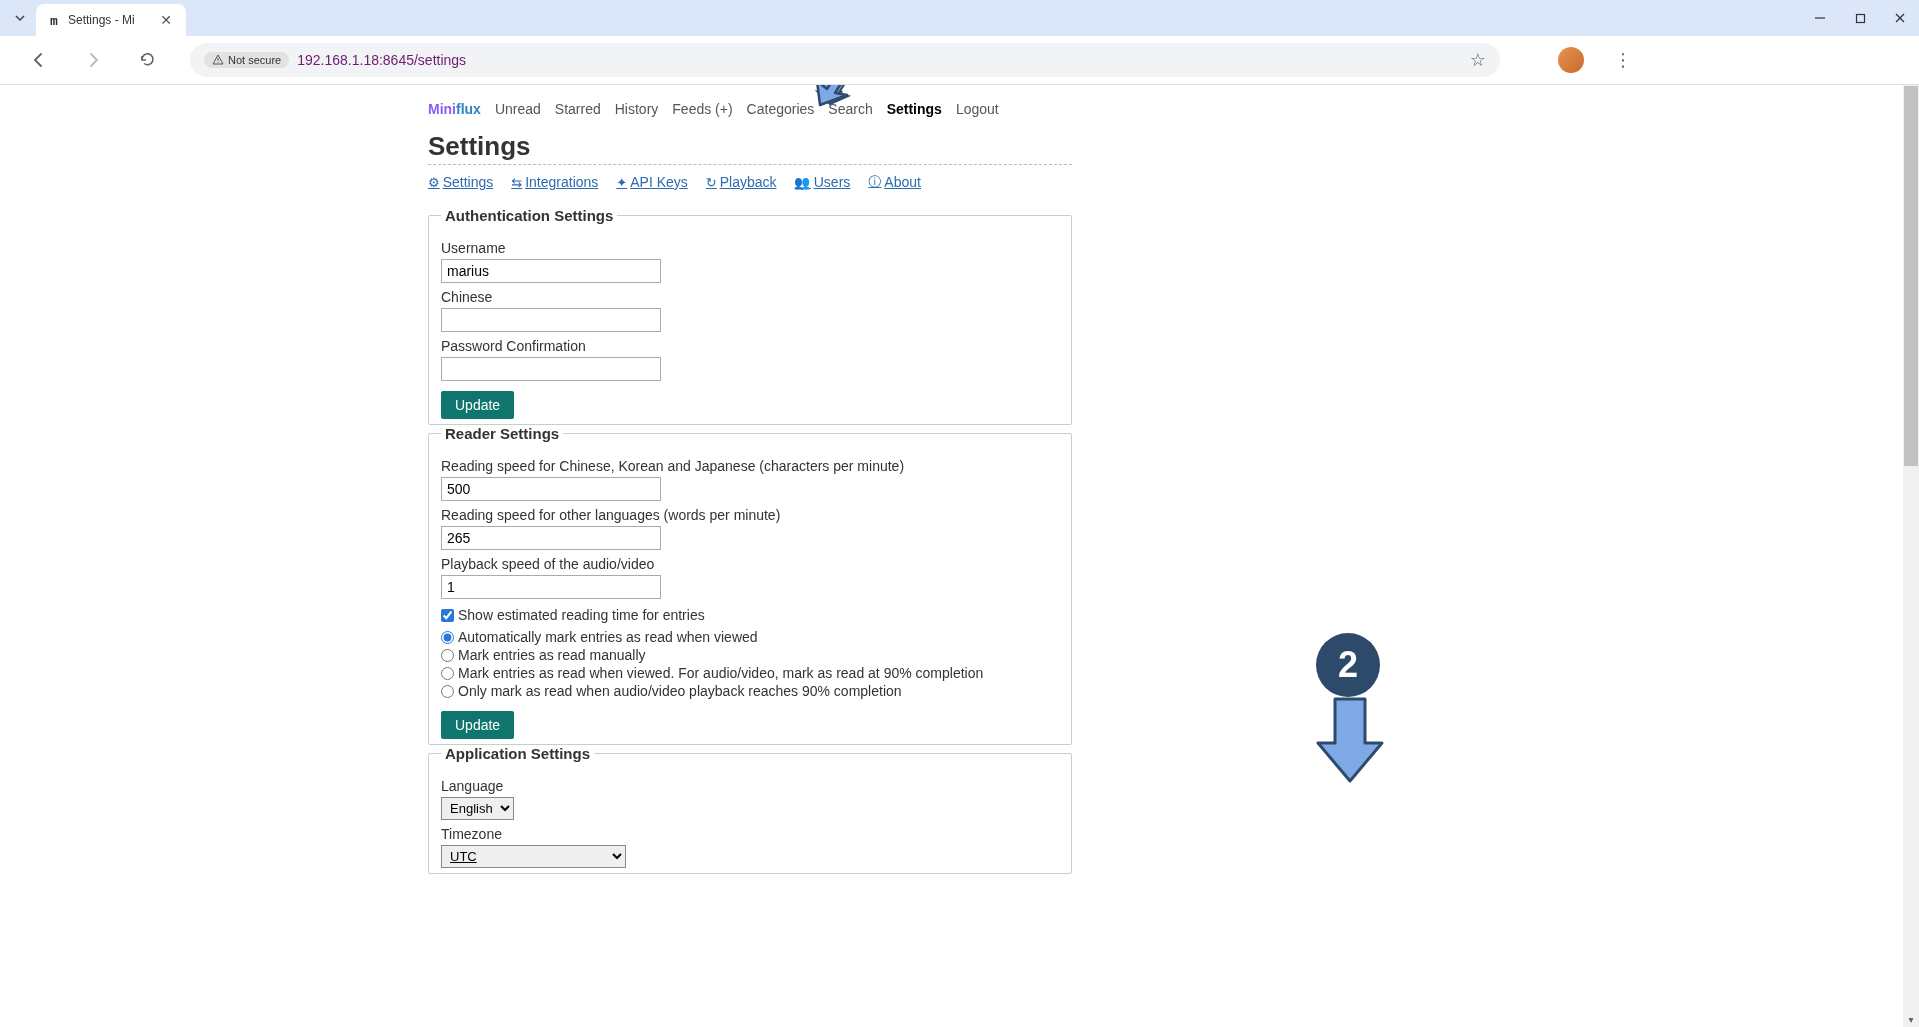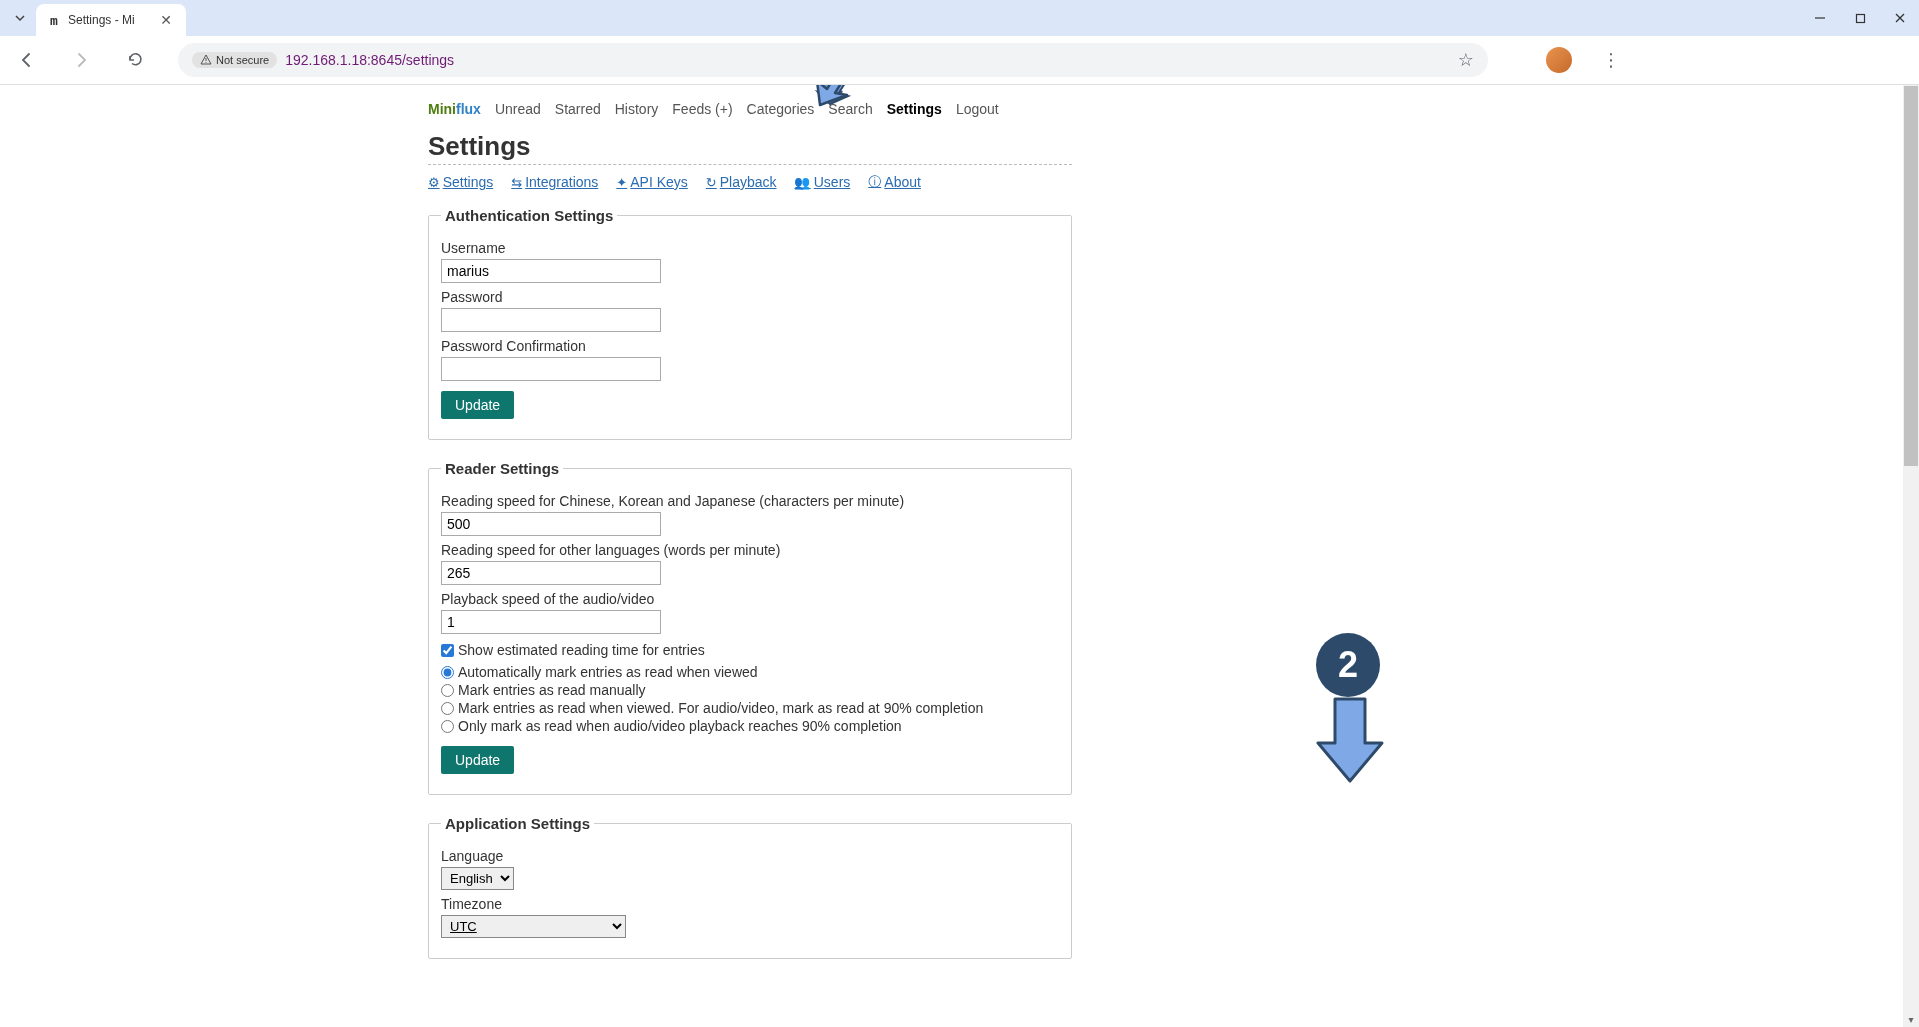"Not secure" .browser-bar { padding: 0 12px -> 0 24px }
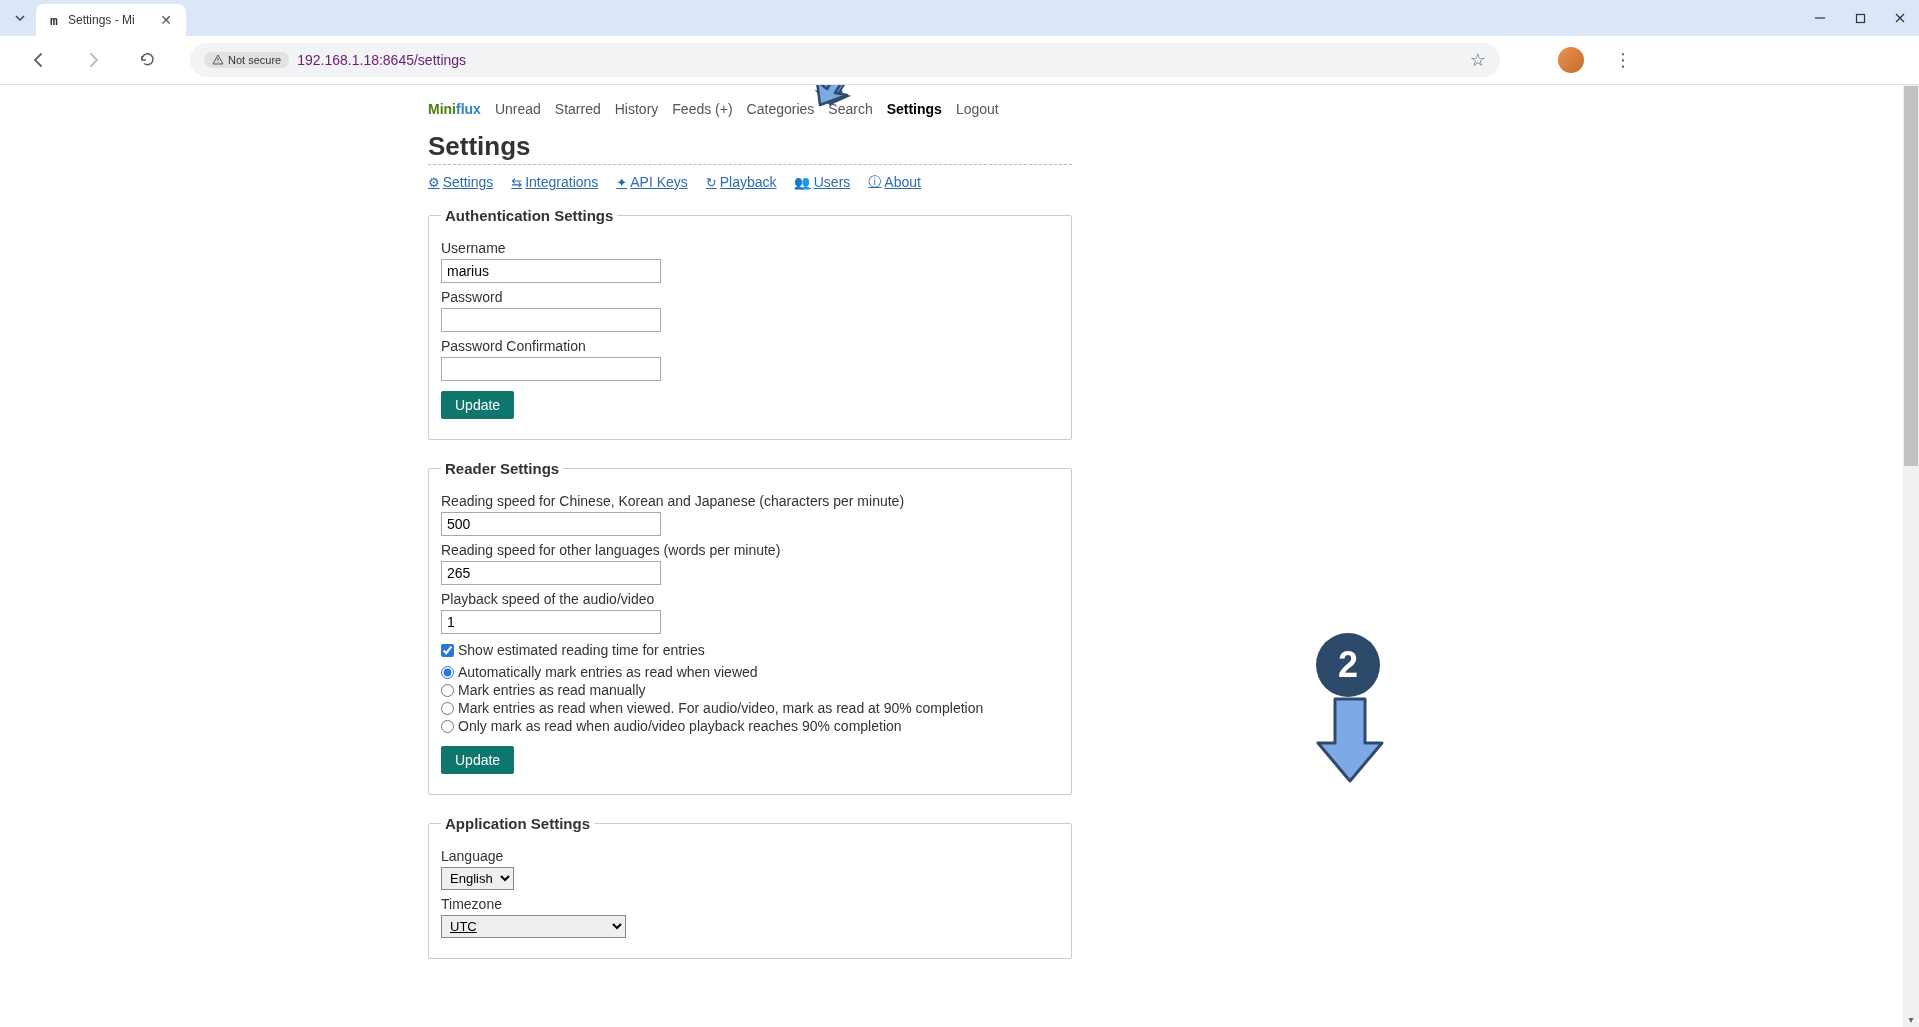"Mini" .brand .m1 { color: #4d7c0f -> #8b5cf6 }
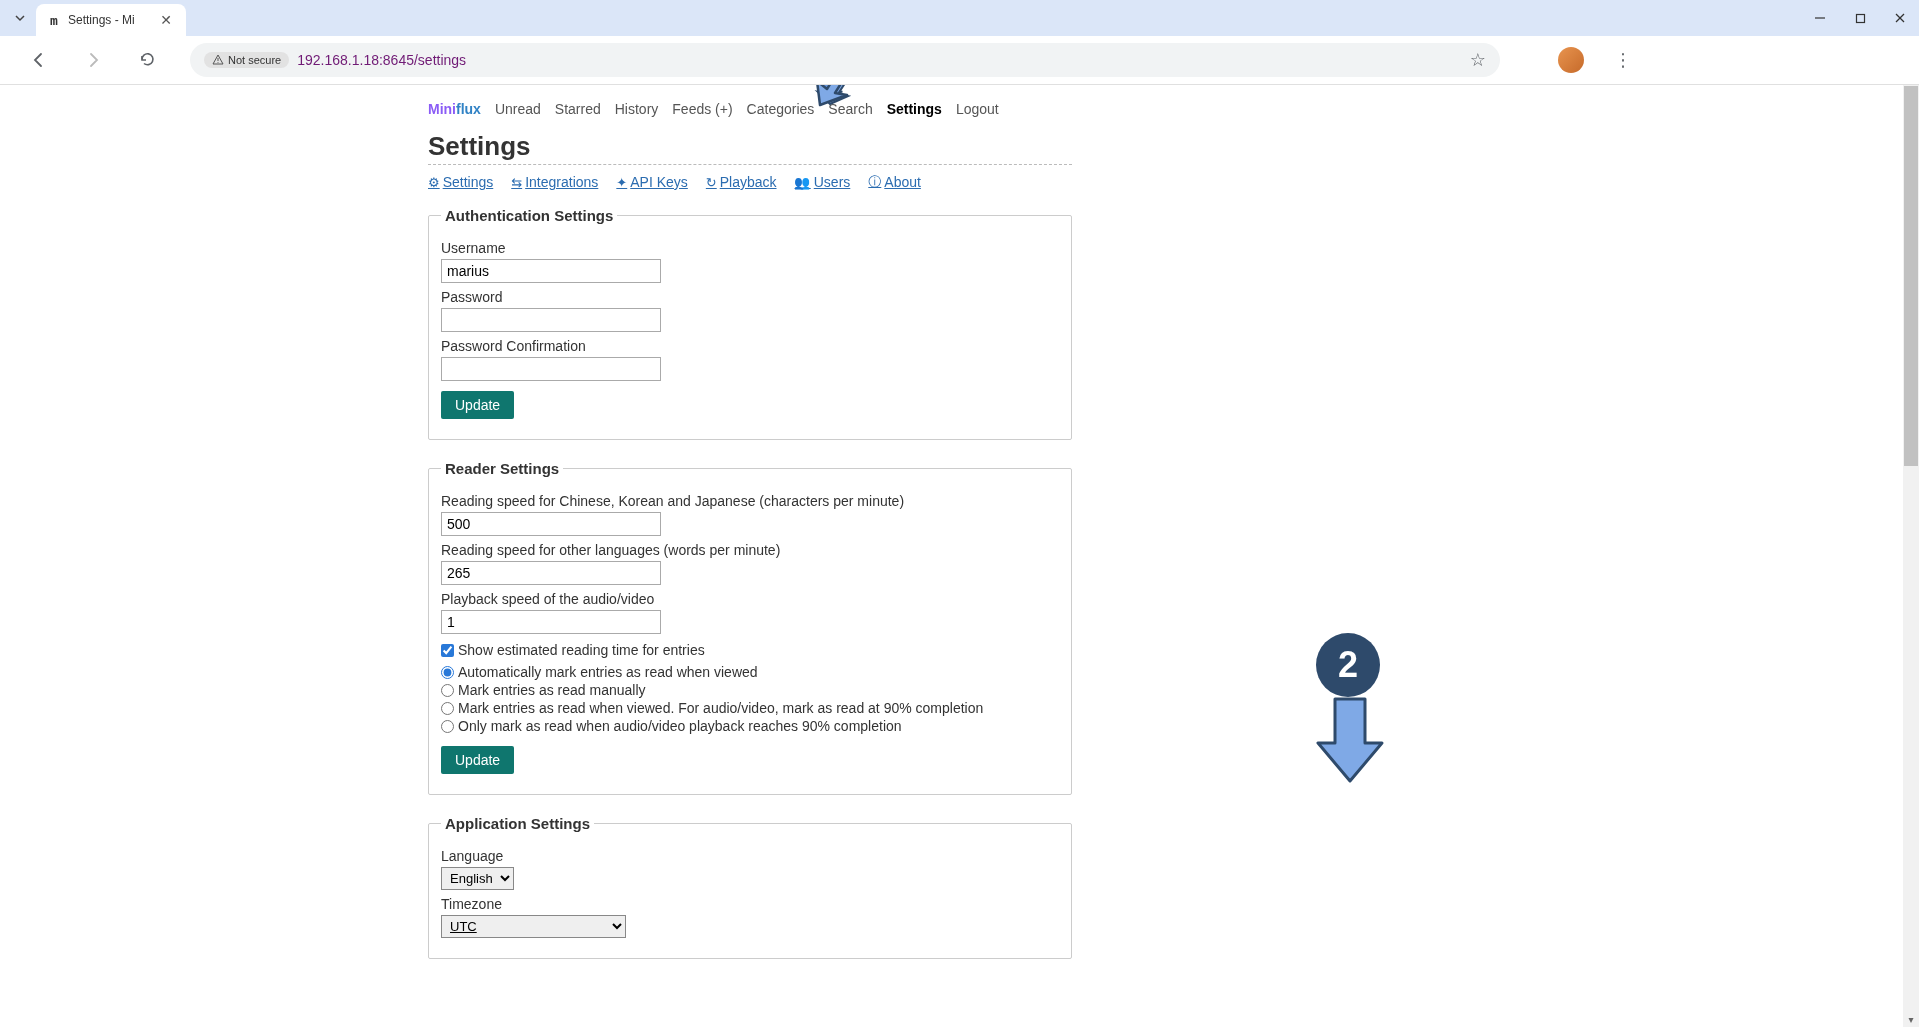"Authentication Settings" fieldset { margin-bottom: 20px -> none; padding: 10px 12px 20px 12px -> 10px 12px 5px 12px }
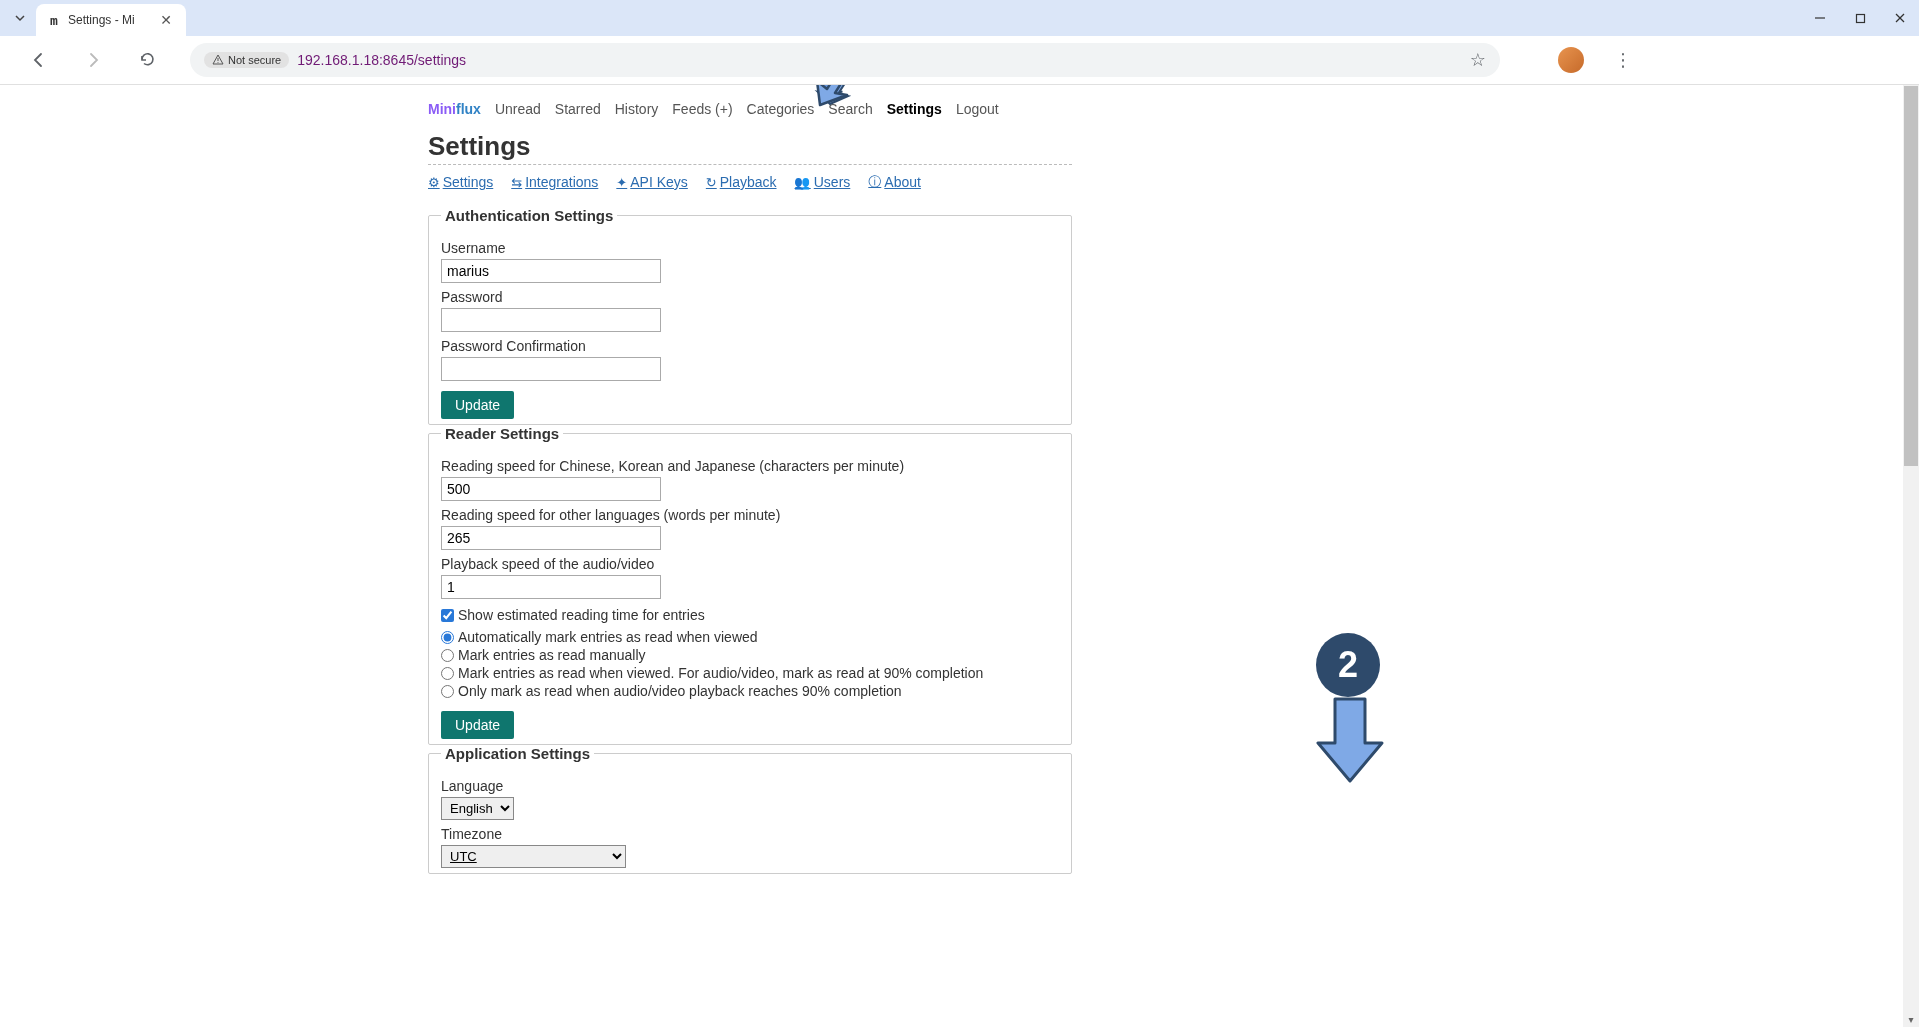"Password" label.label { text: Password -> Chinese }
